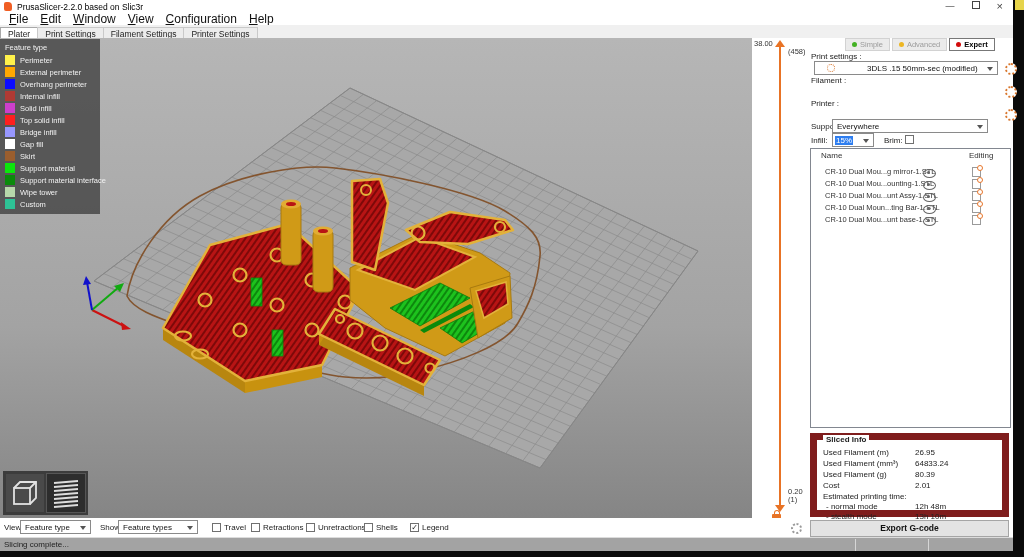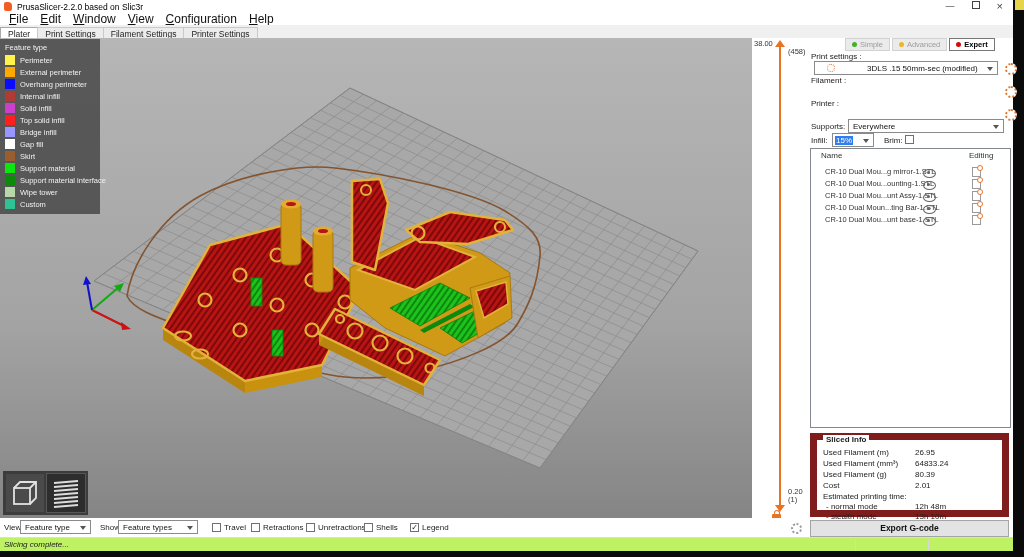"Everywhere" div.combo { left: 40px -> 24px }
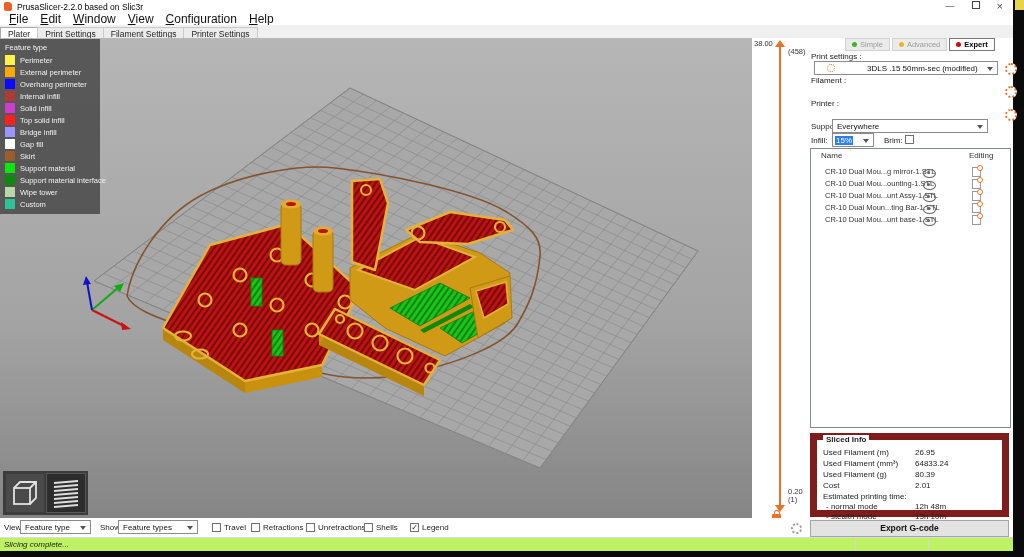"Slicing complete..." .statusbar { background: #bef264 -> #a3a3a3; font-style: italic -> none }
